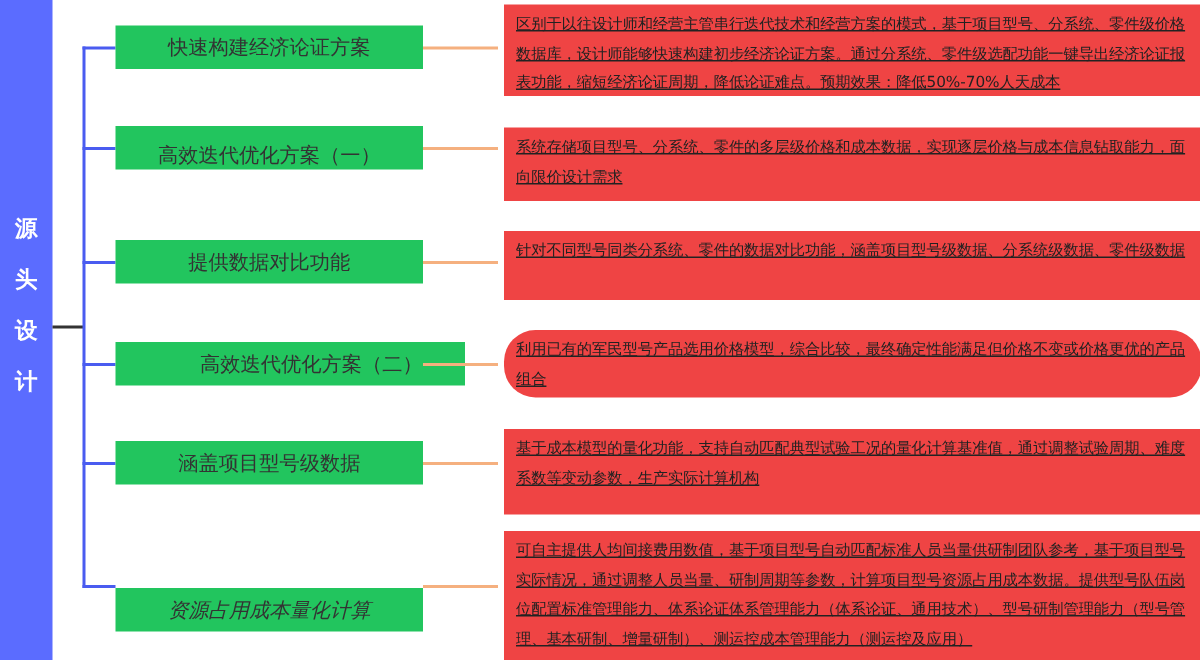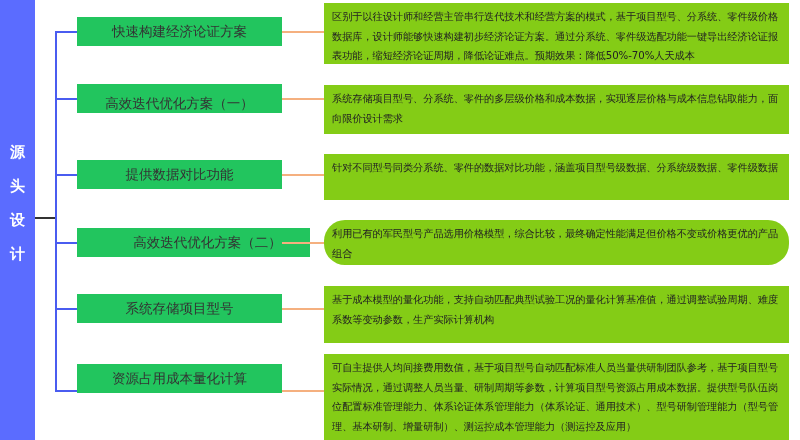"区别于以往设计师和经营主管串行迭代技术和经营方案的模式，基于项目型号、分系统、零" .desc { background: #84cc16 -> #ef4444; left: 324px -> 336px; text-decoration: none -> underline }
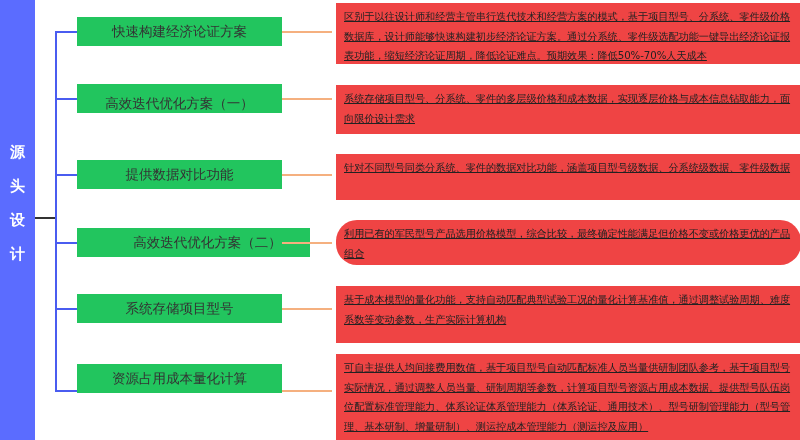"系统存储项目型号" span { text: 系统存储项目型号 -> 涵盖项目型号级数据 }
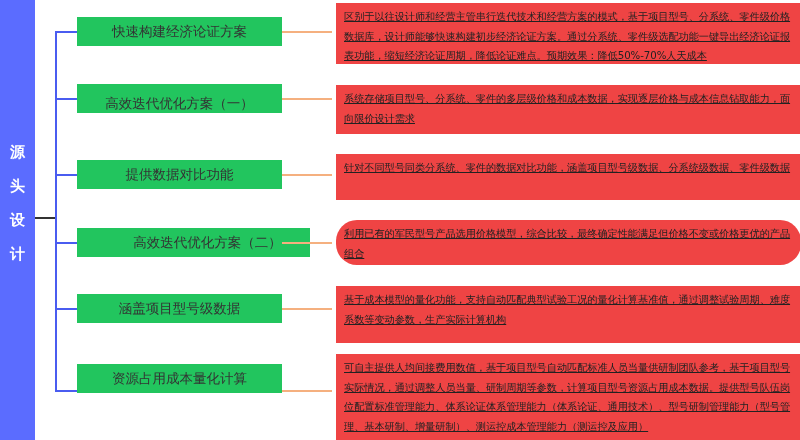"资源占用成本量化计算" div.node { font-style: none -> italic; top: 364px -> 392px }
